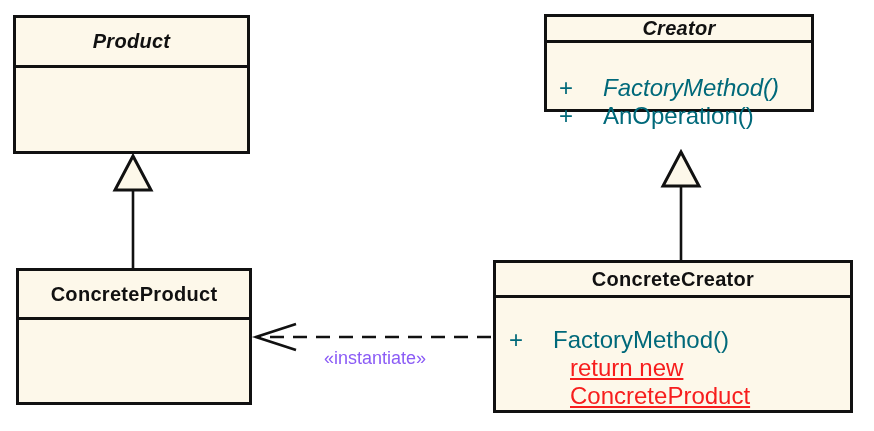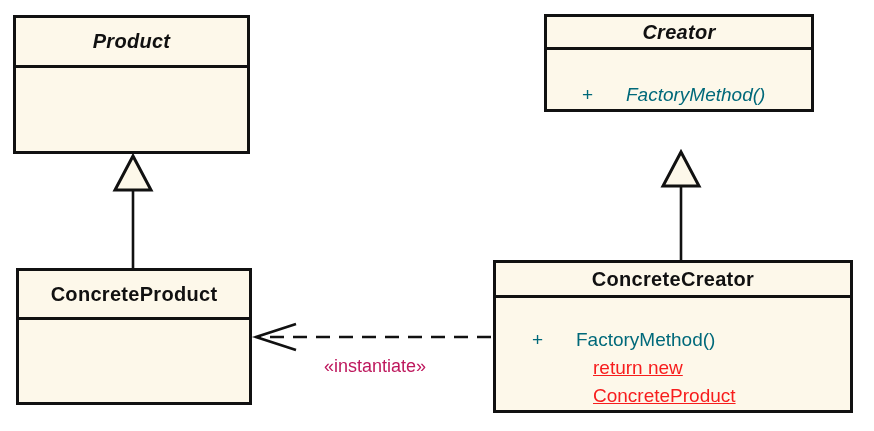"+ FactoryMethod()" .uml-body { font-size: 19px -> 24px; margin-left: 23px -> none }
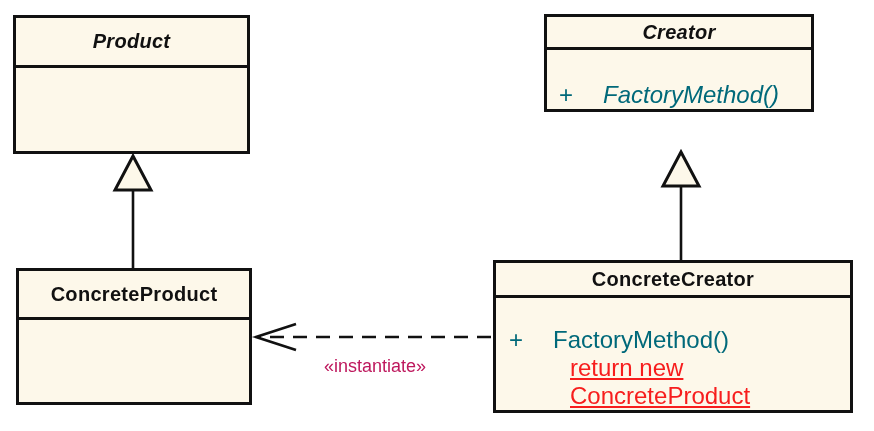"+ AnOperation()" div.member { html: none -> <div> <span>+</span><span>AnOperation()</span> </div> }
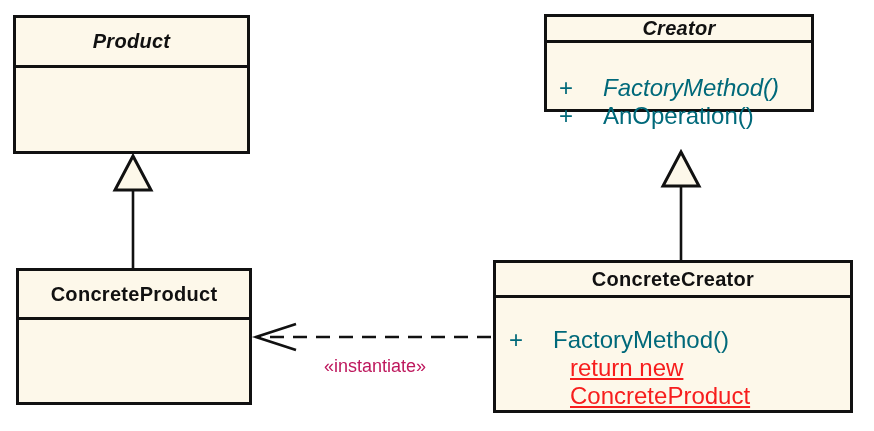"«instantiate»" #instantiate-label { color: #be185d -> #8b5cf6; top: 356px -> 348px }
